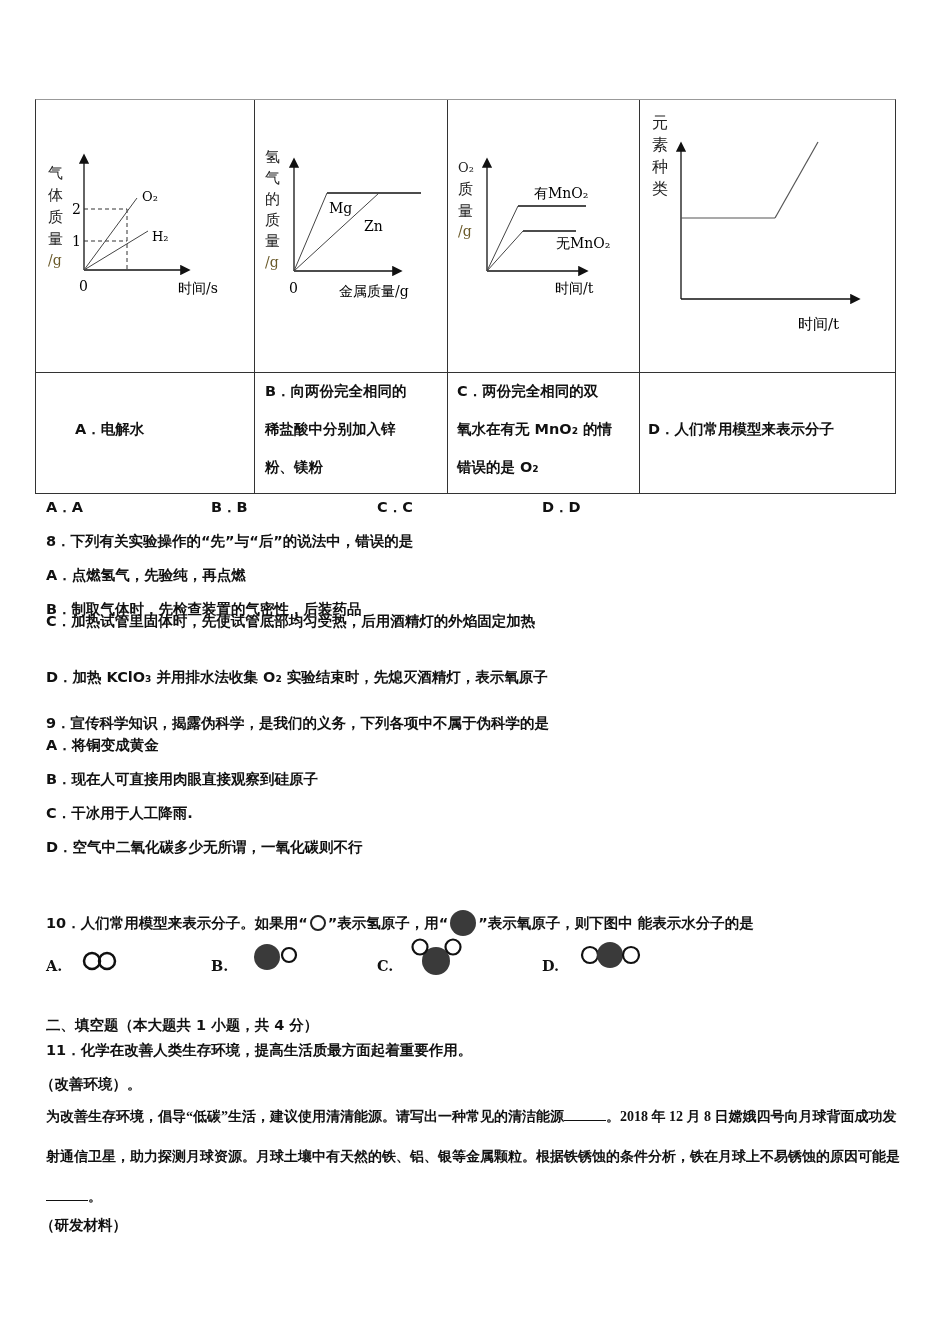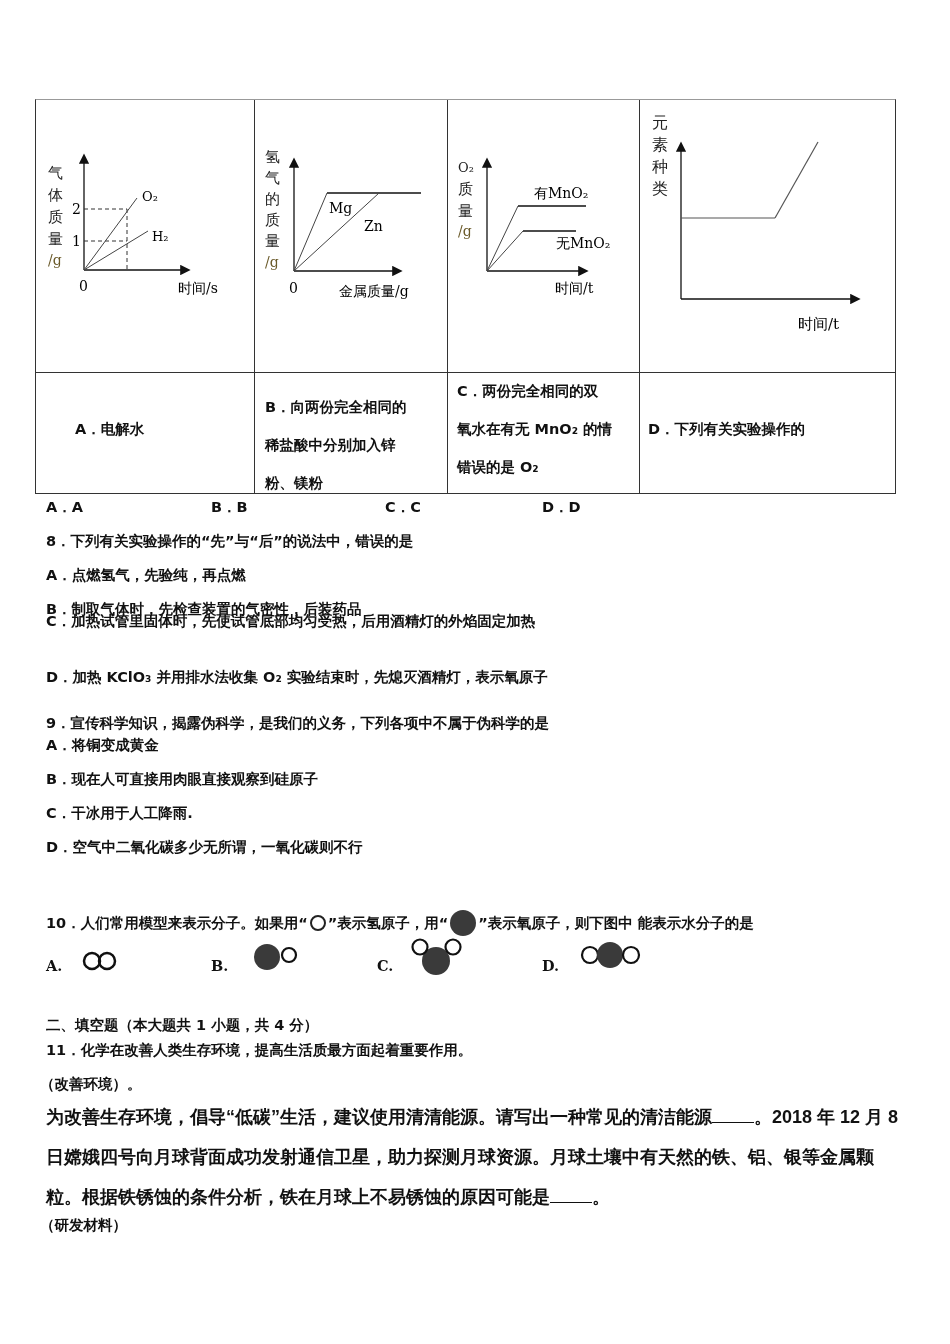"B．向两份完全相同的" div.caption { top: 288px -> 272px }
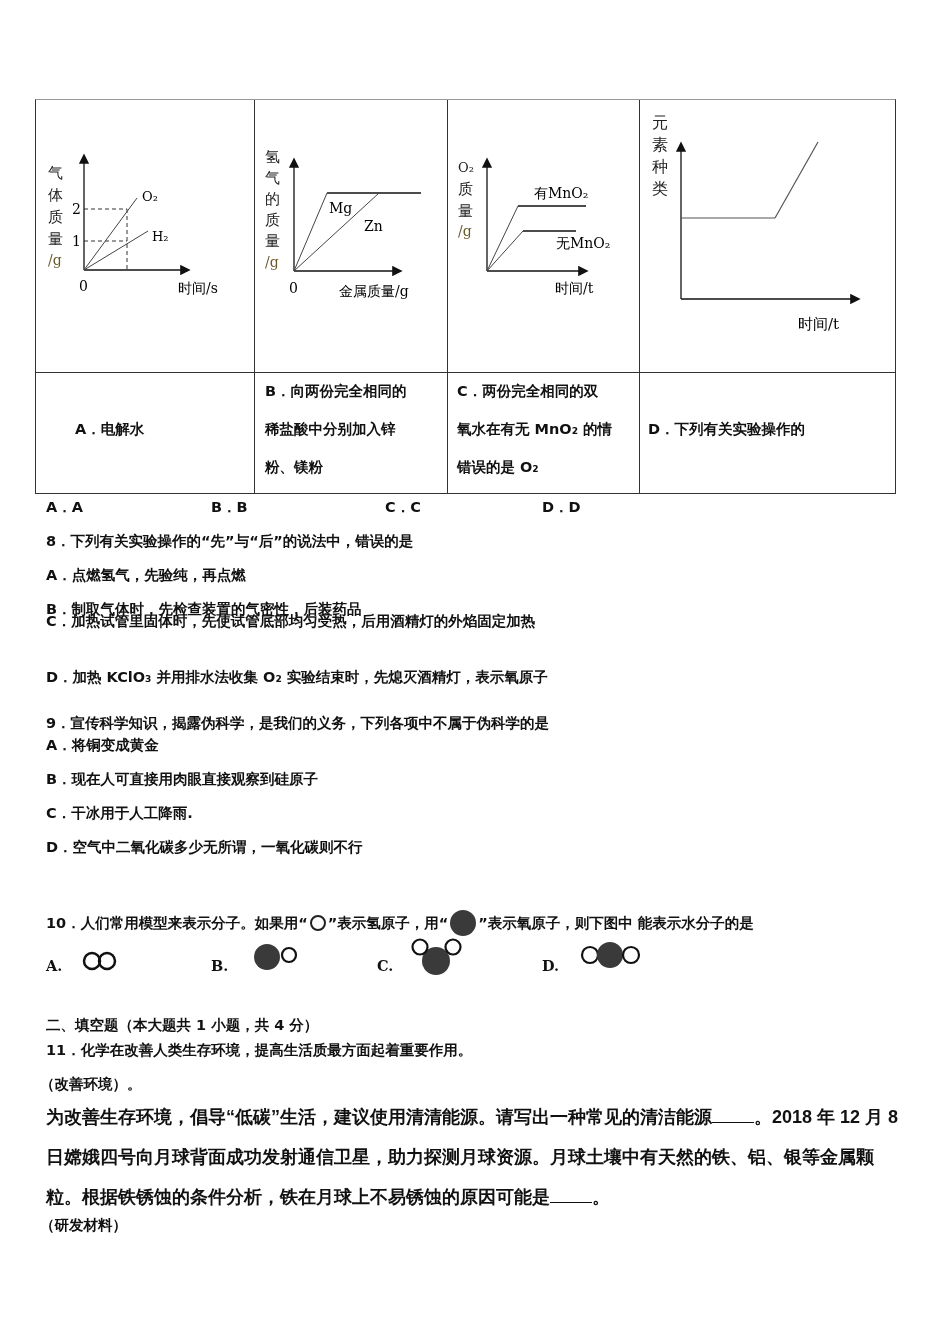"D．下列有关实验操作的" span { text: 下列有关实验操作的 -> 人们常用模型来表示分子 }
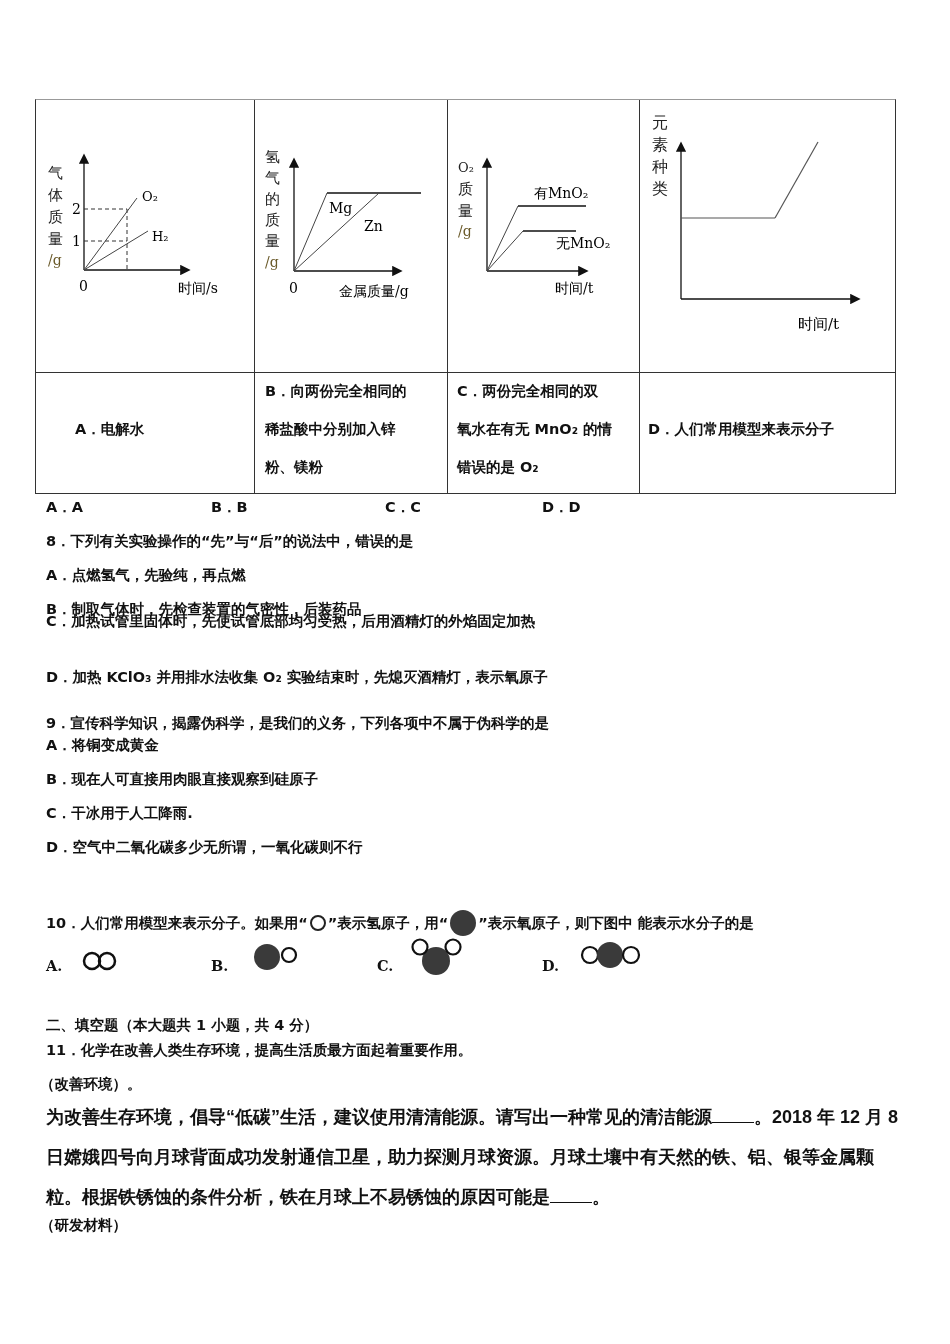"C．C" div.opt-row { left: 385px -> 377px }
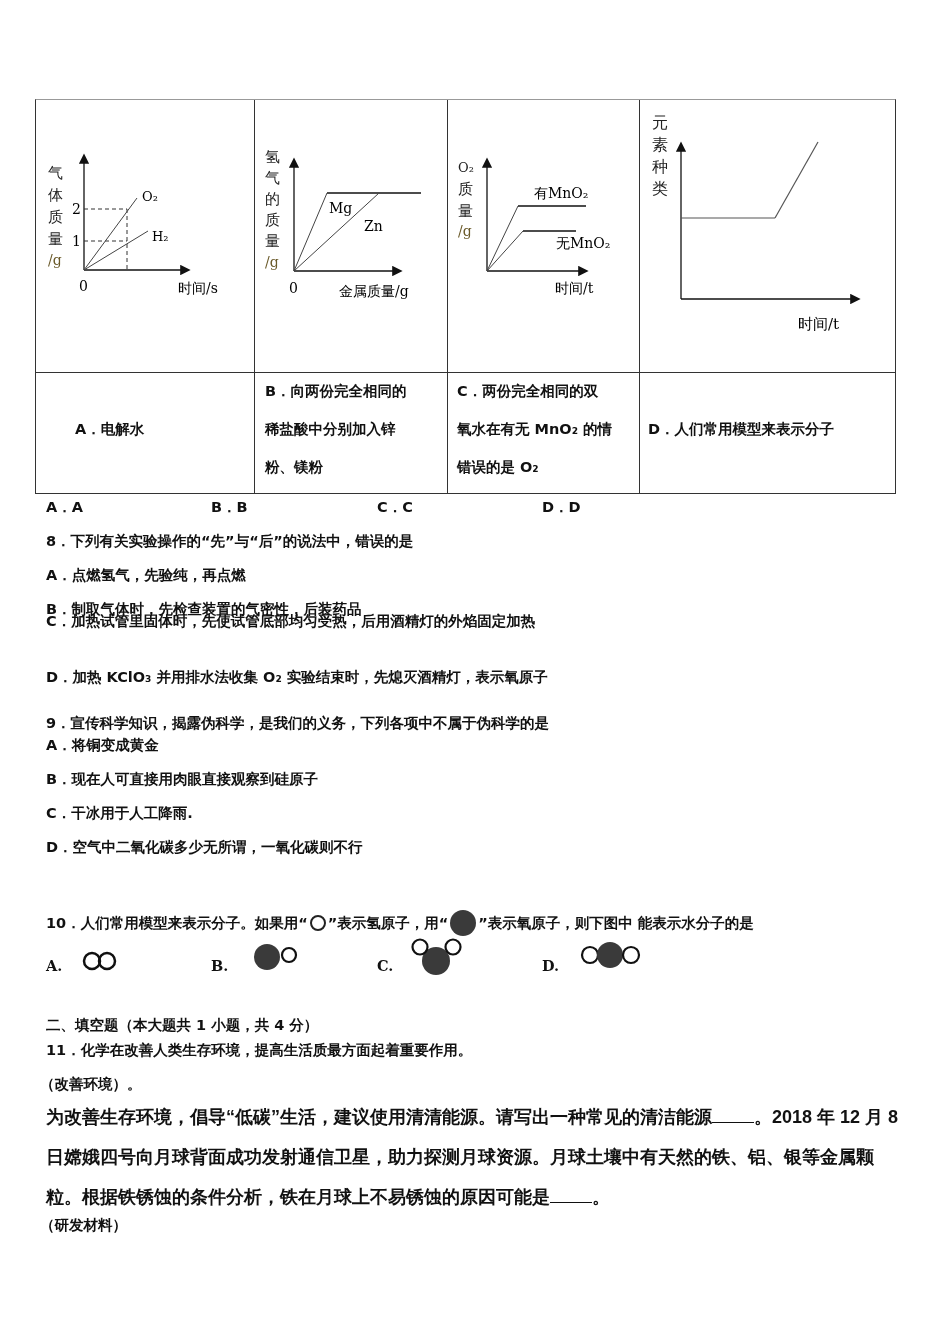"为改善生存环境，倡导“低碳”生活，建议使用清清能源。请写出一种常见的清洁能源" .para { font-family: Liberation Sans, sans-serif -> Liberation Serif, serif; font-size: 18px -> 14px }
